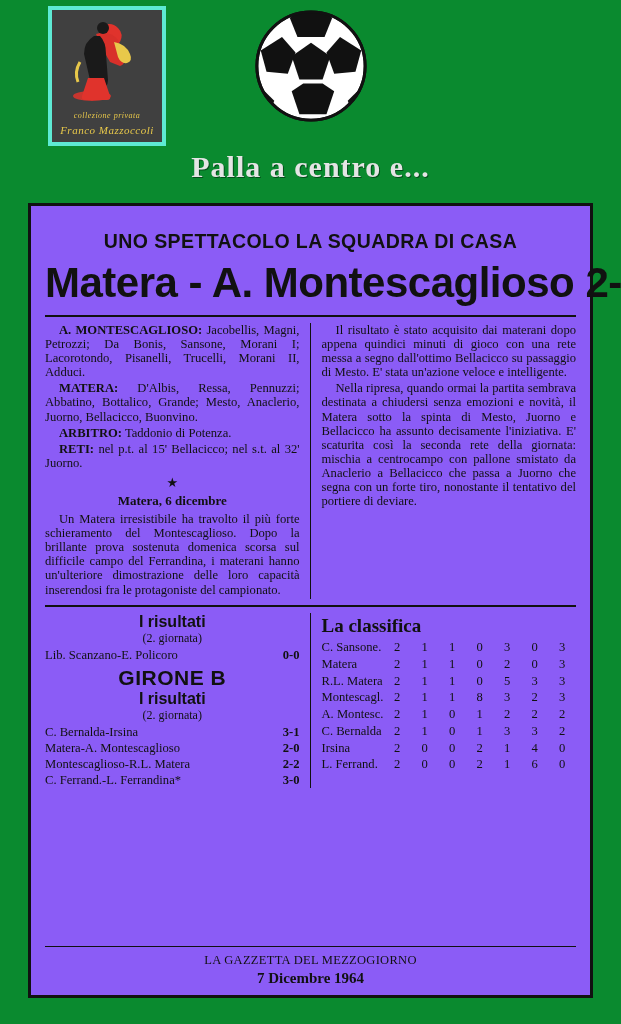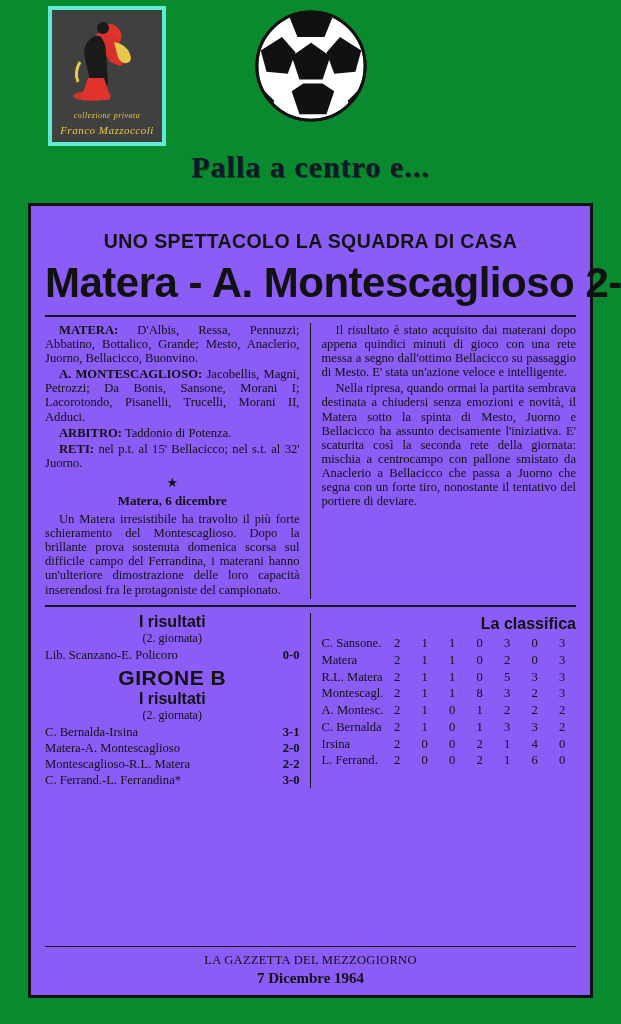"Palla a centro e..." .headline-top { color: #0f172a -> #e5e5e5 }
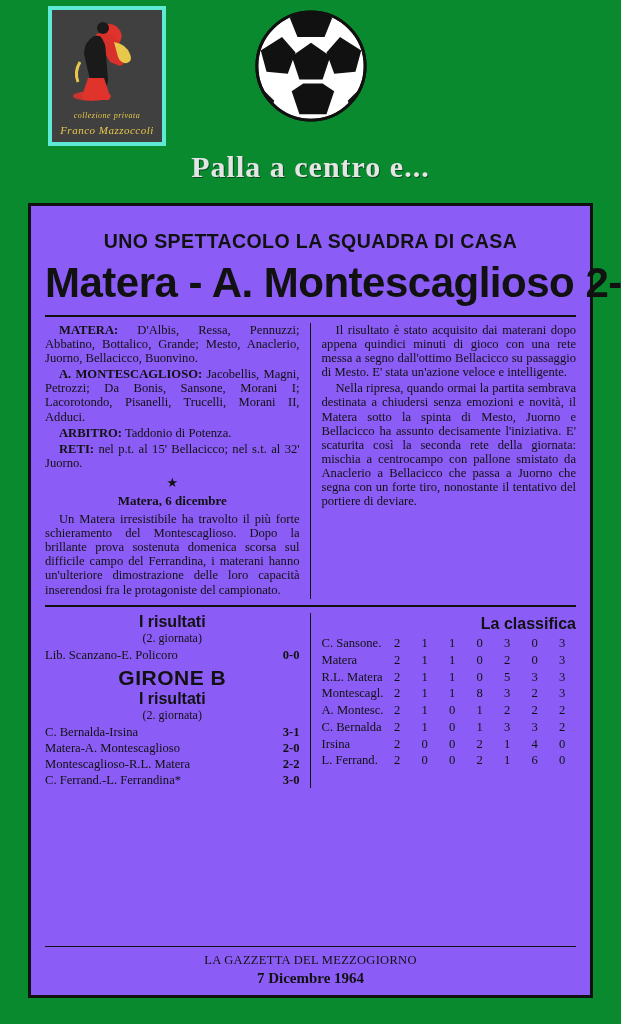"MATERA: D'Albis, Ressa, Pennuzzi;" p.lineup { order: before "A. MONTESCAGLIOSO: Jacobellis, Magni," -> after "A. MONTESCAGLIOSO: Jacobellis, Magni," }
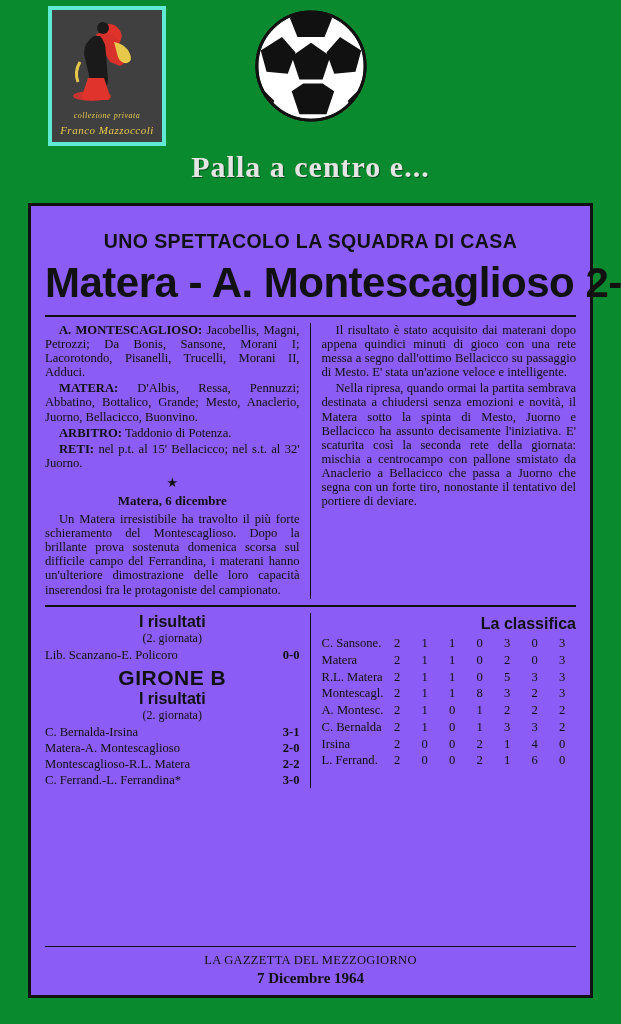"La classifica" .classifica-title { font-family: Liberation Sans, sans-serif -> Liberation Serif, serif; font-size: 16px -> 19px; text-align: right -> left }
